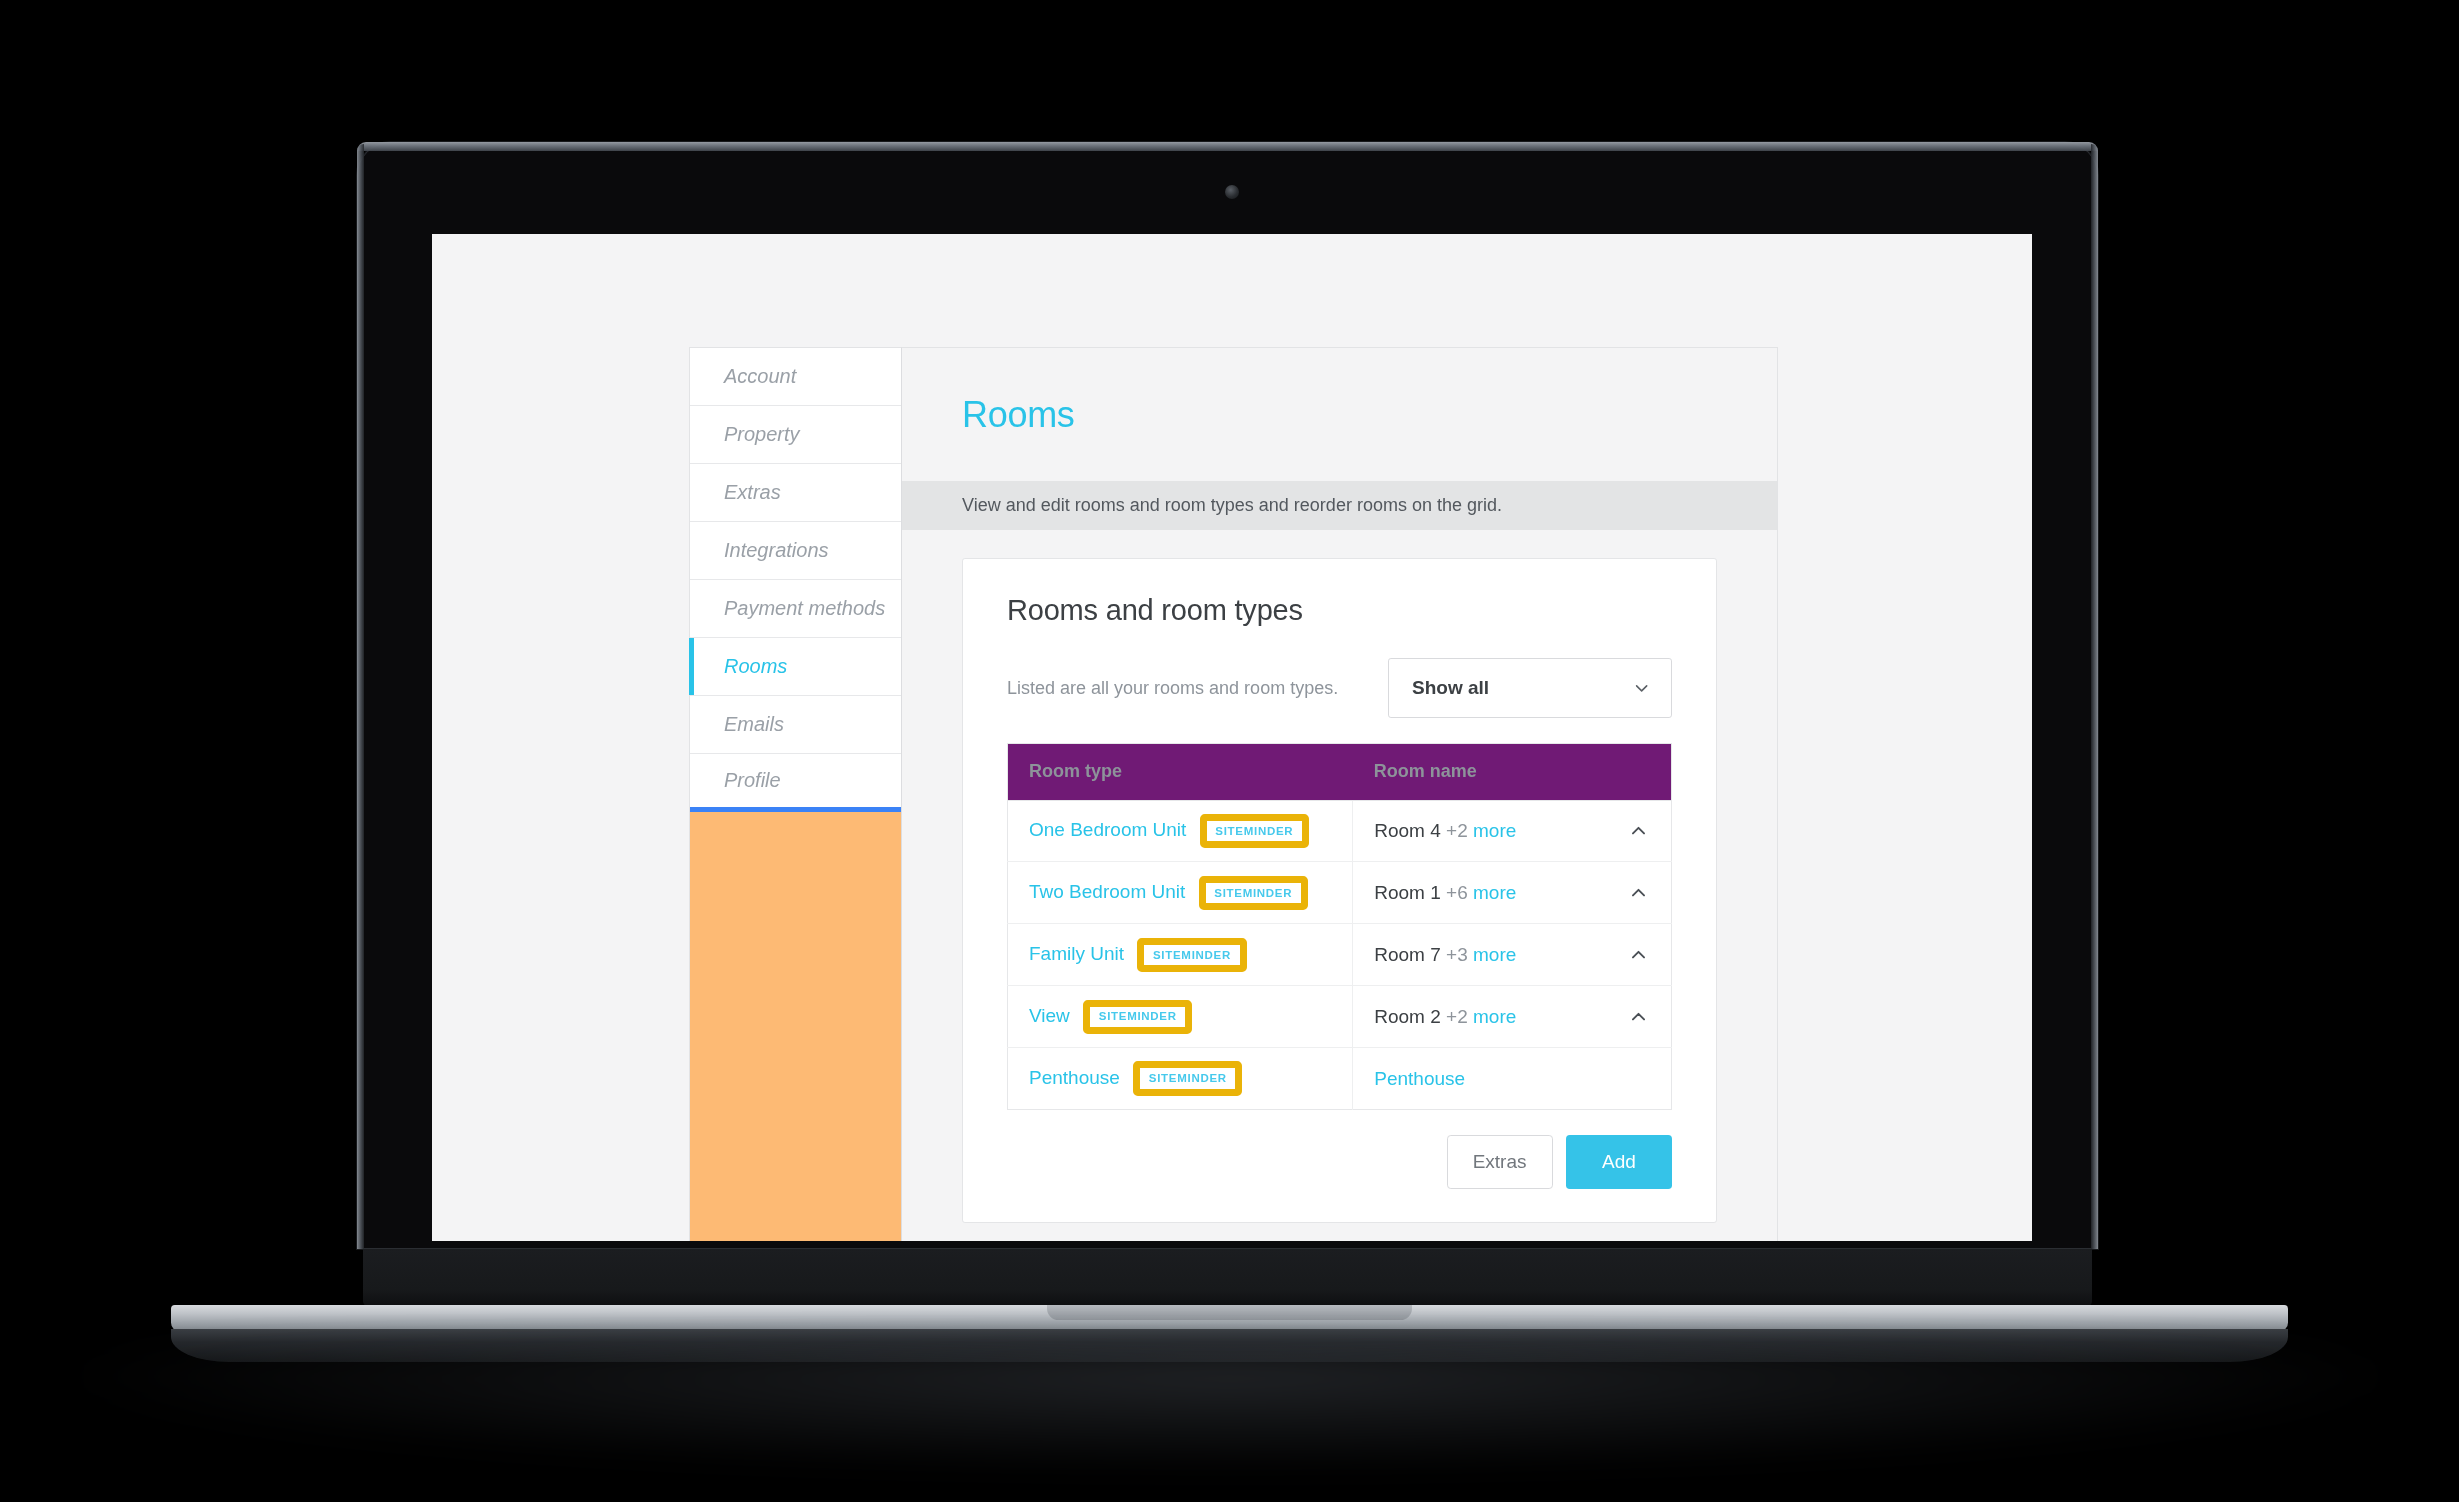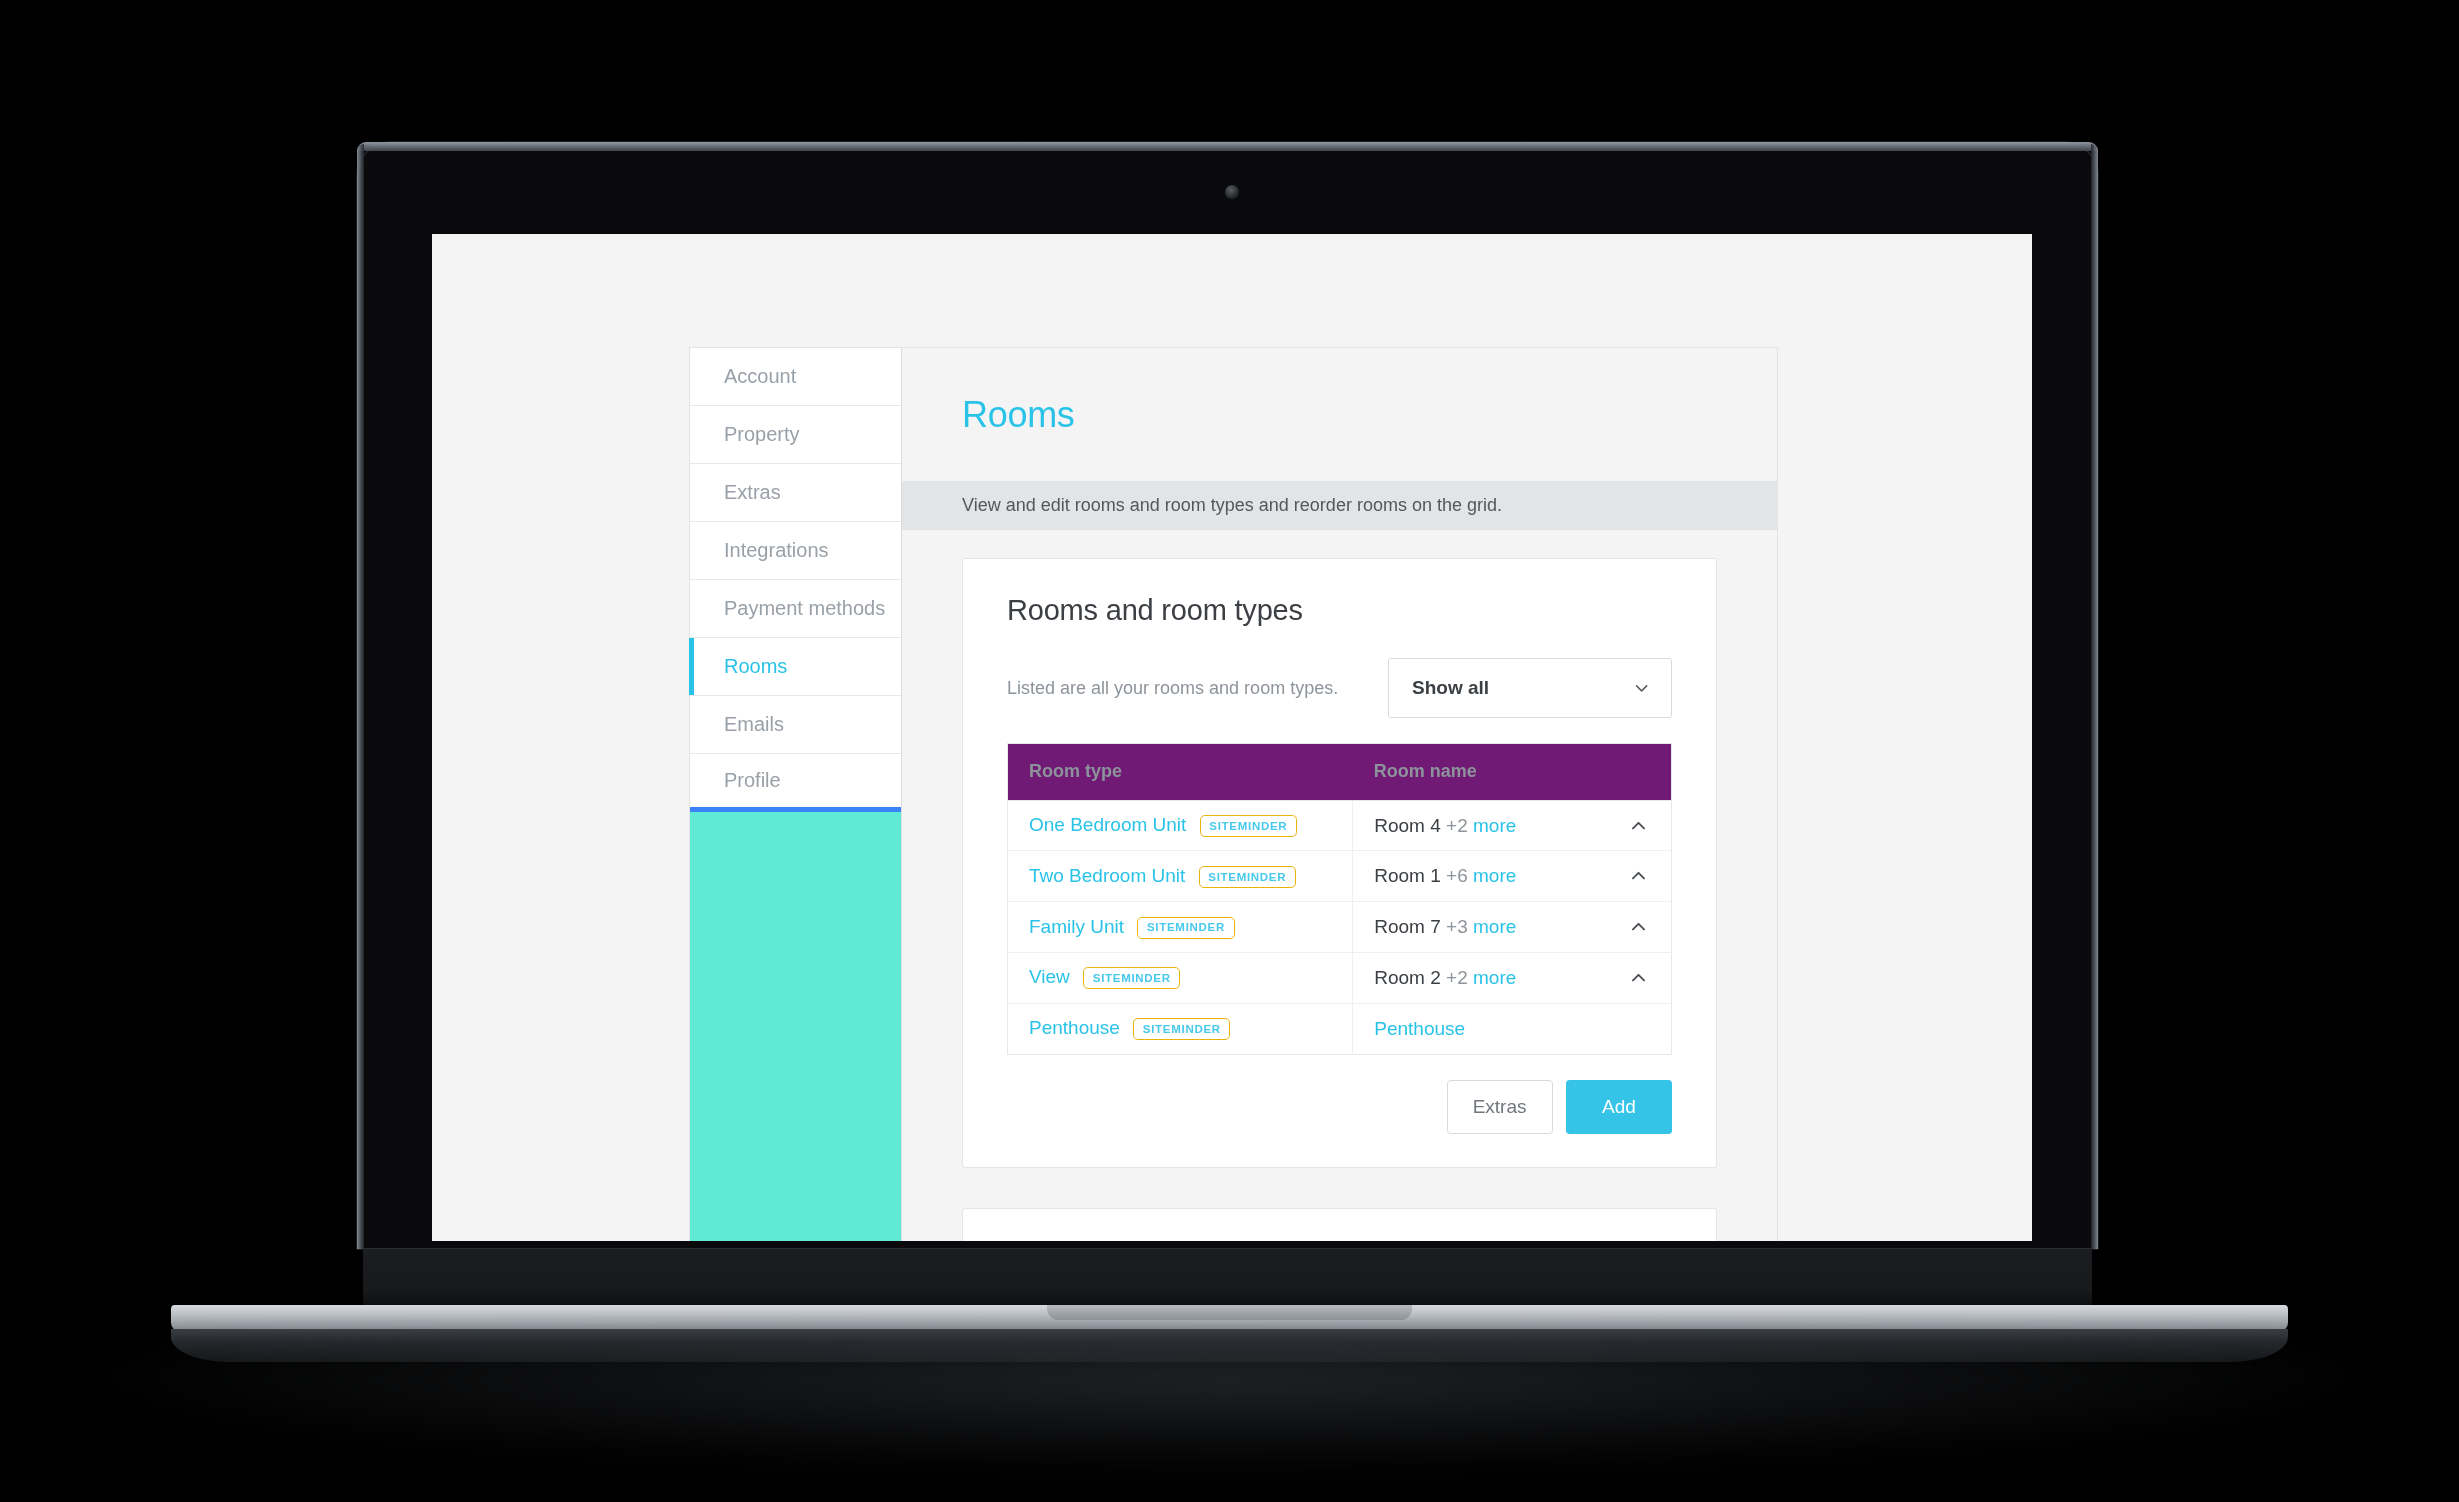"Account" .sidebar { background: #5eead4 -> #fdba74; font-style: none -> italic }
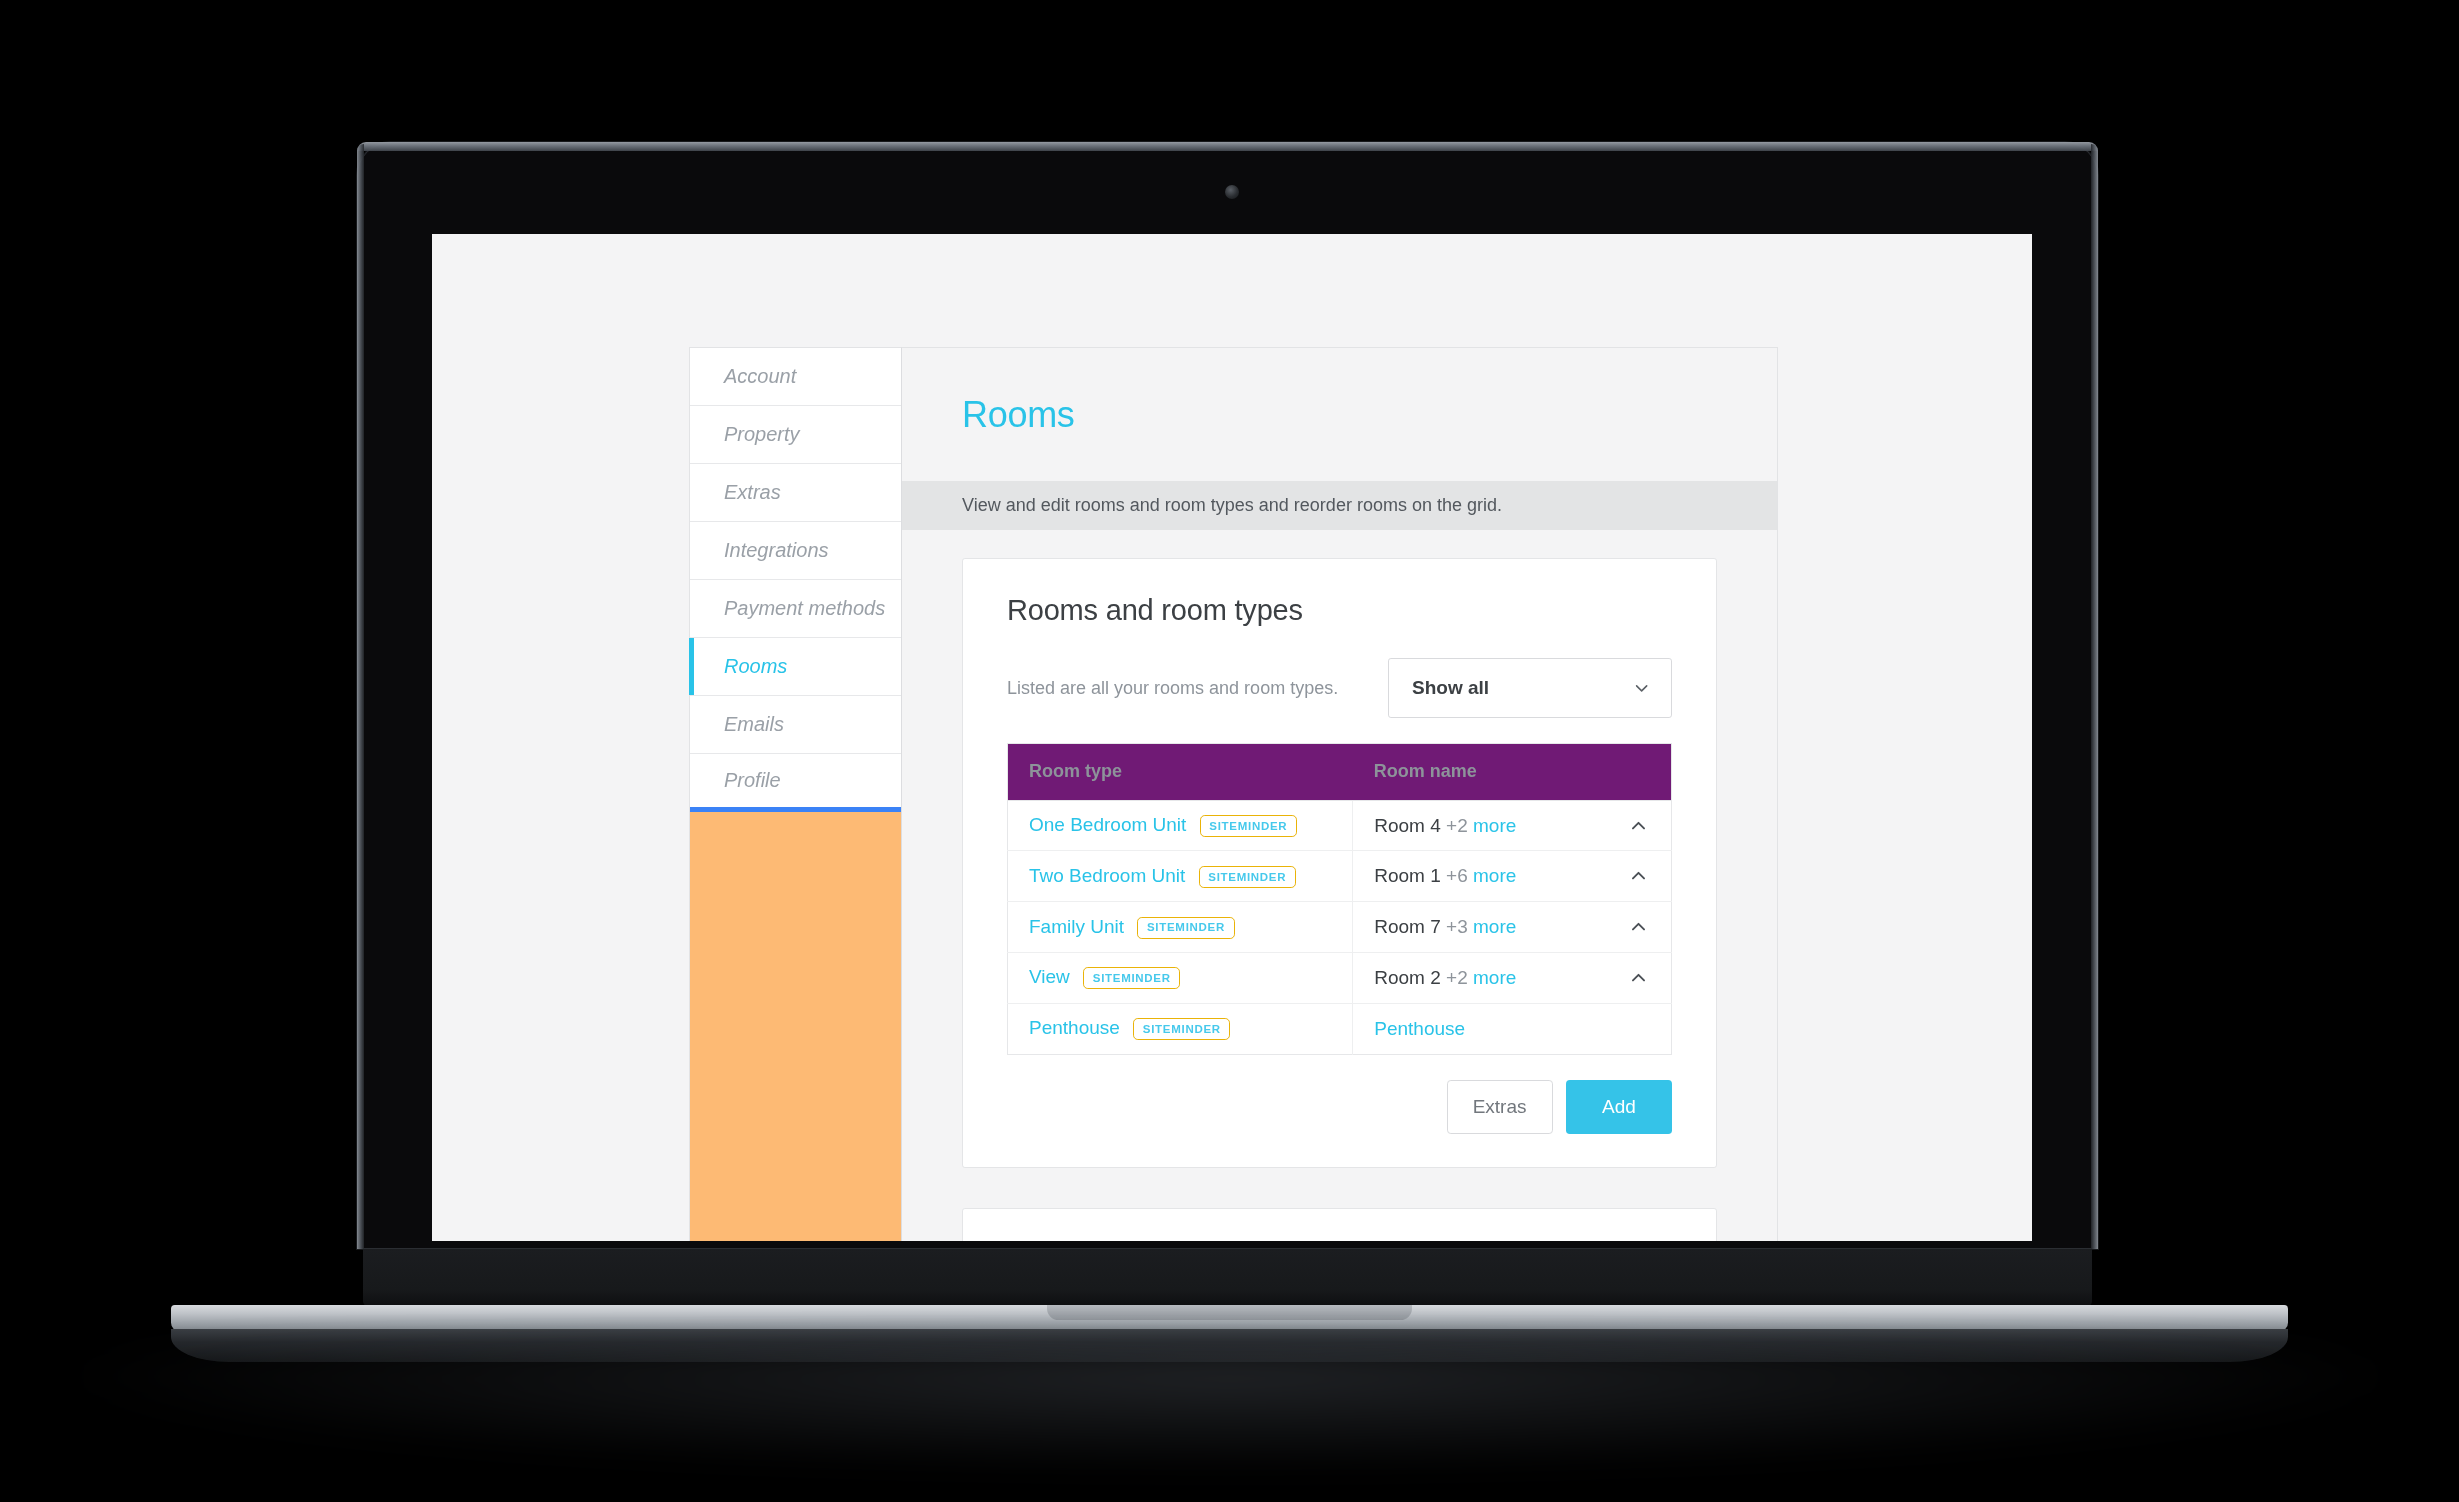"SITEMINDER" .badge { border: 1px solid #eab308 -> 7px solid #eab308 }
